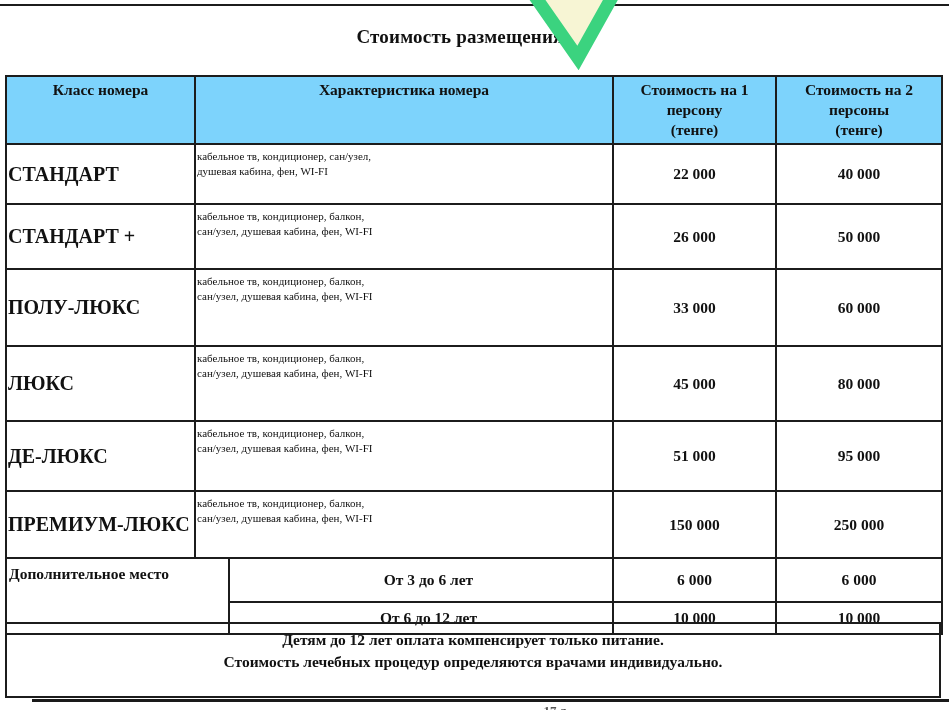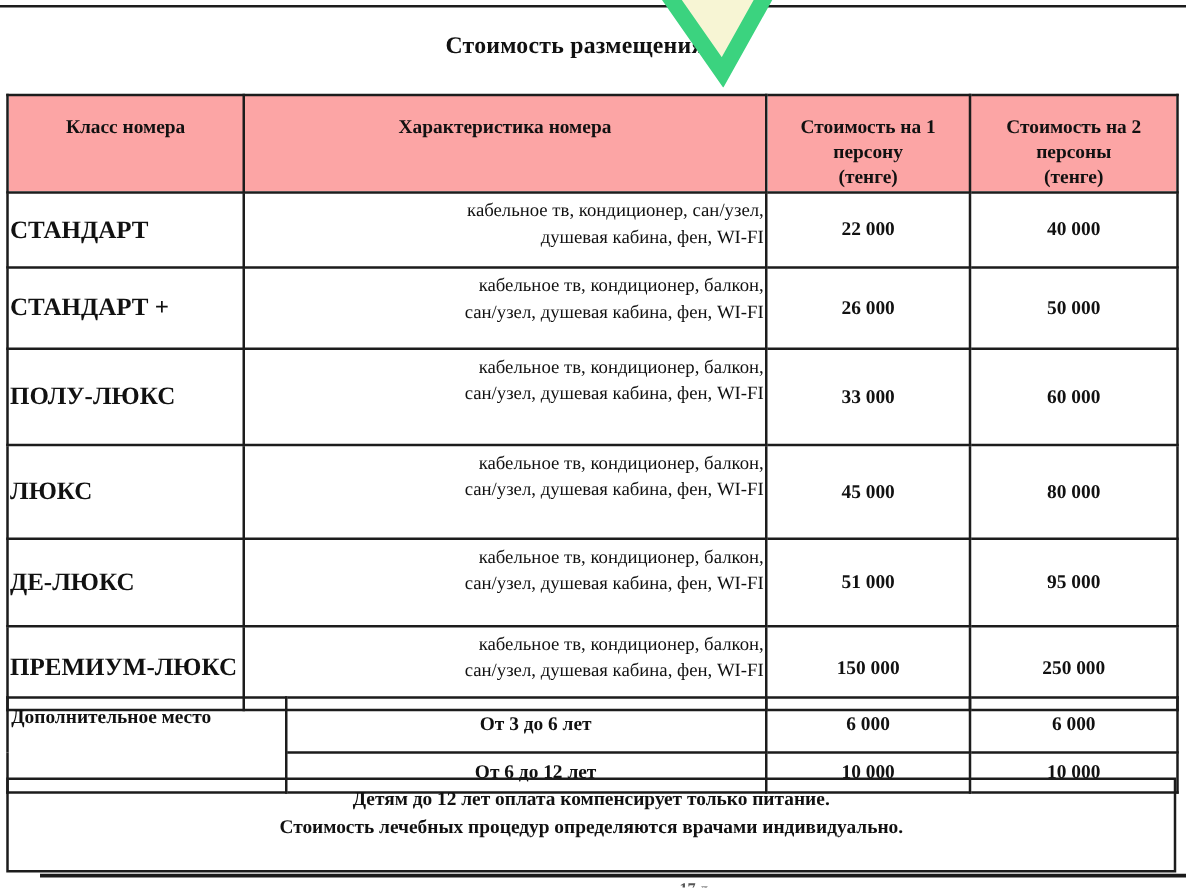"Класс номера" .hdr td { background: #fca5a5 -> #7dd3fc; padding-top: 15px -> 3px }
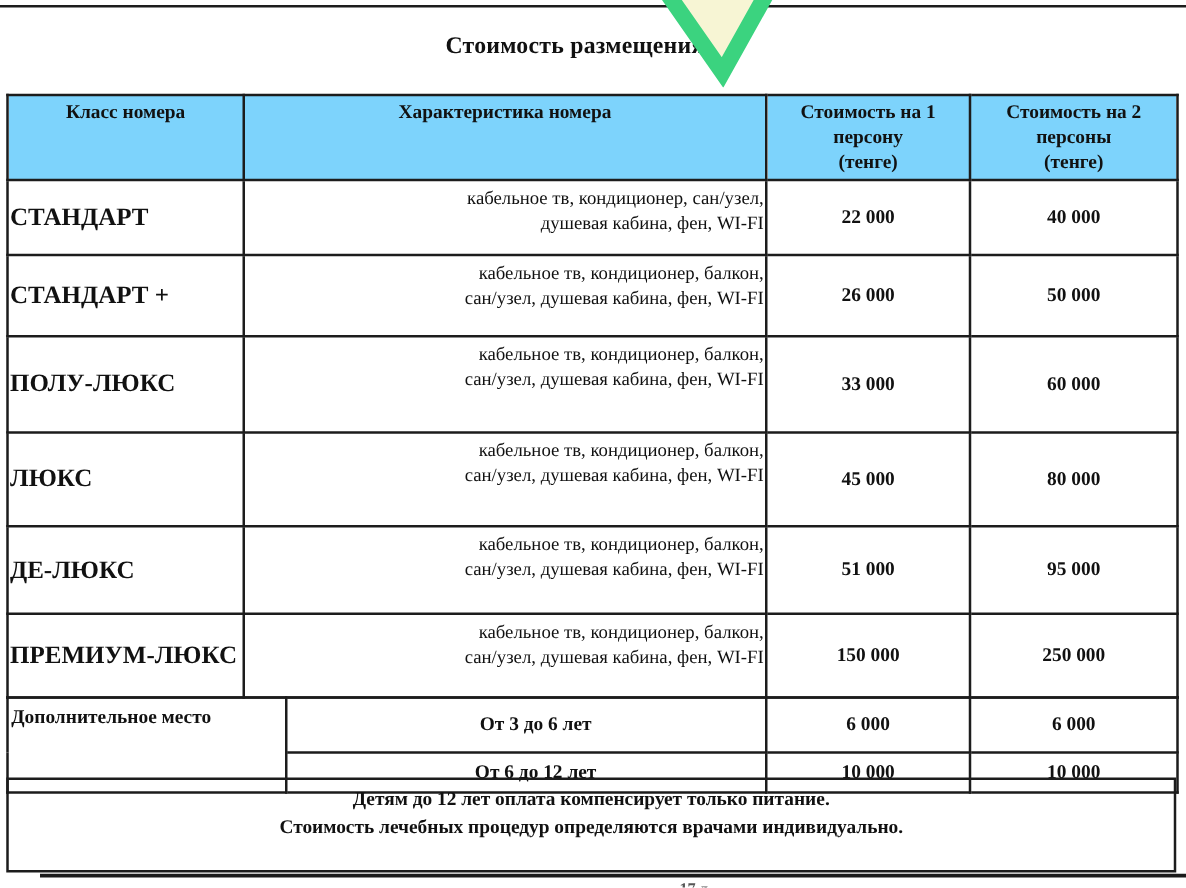"кабельное тв, кондиционер, сан/узел," td.feat { font-size: 15px -> 11px; text-align: right -> left }
